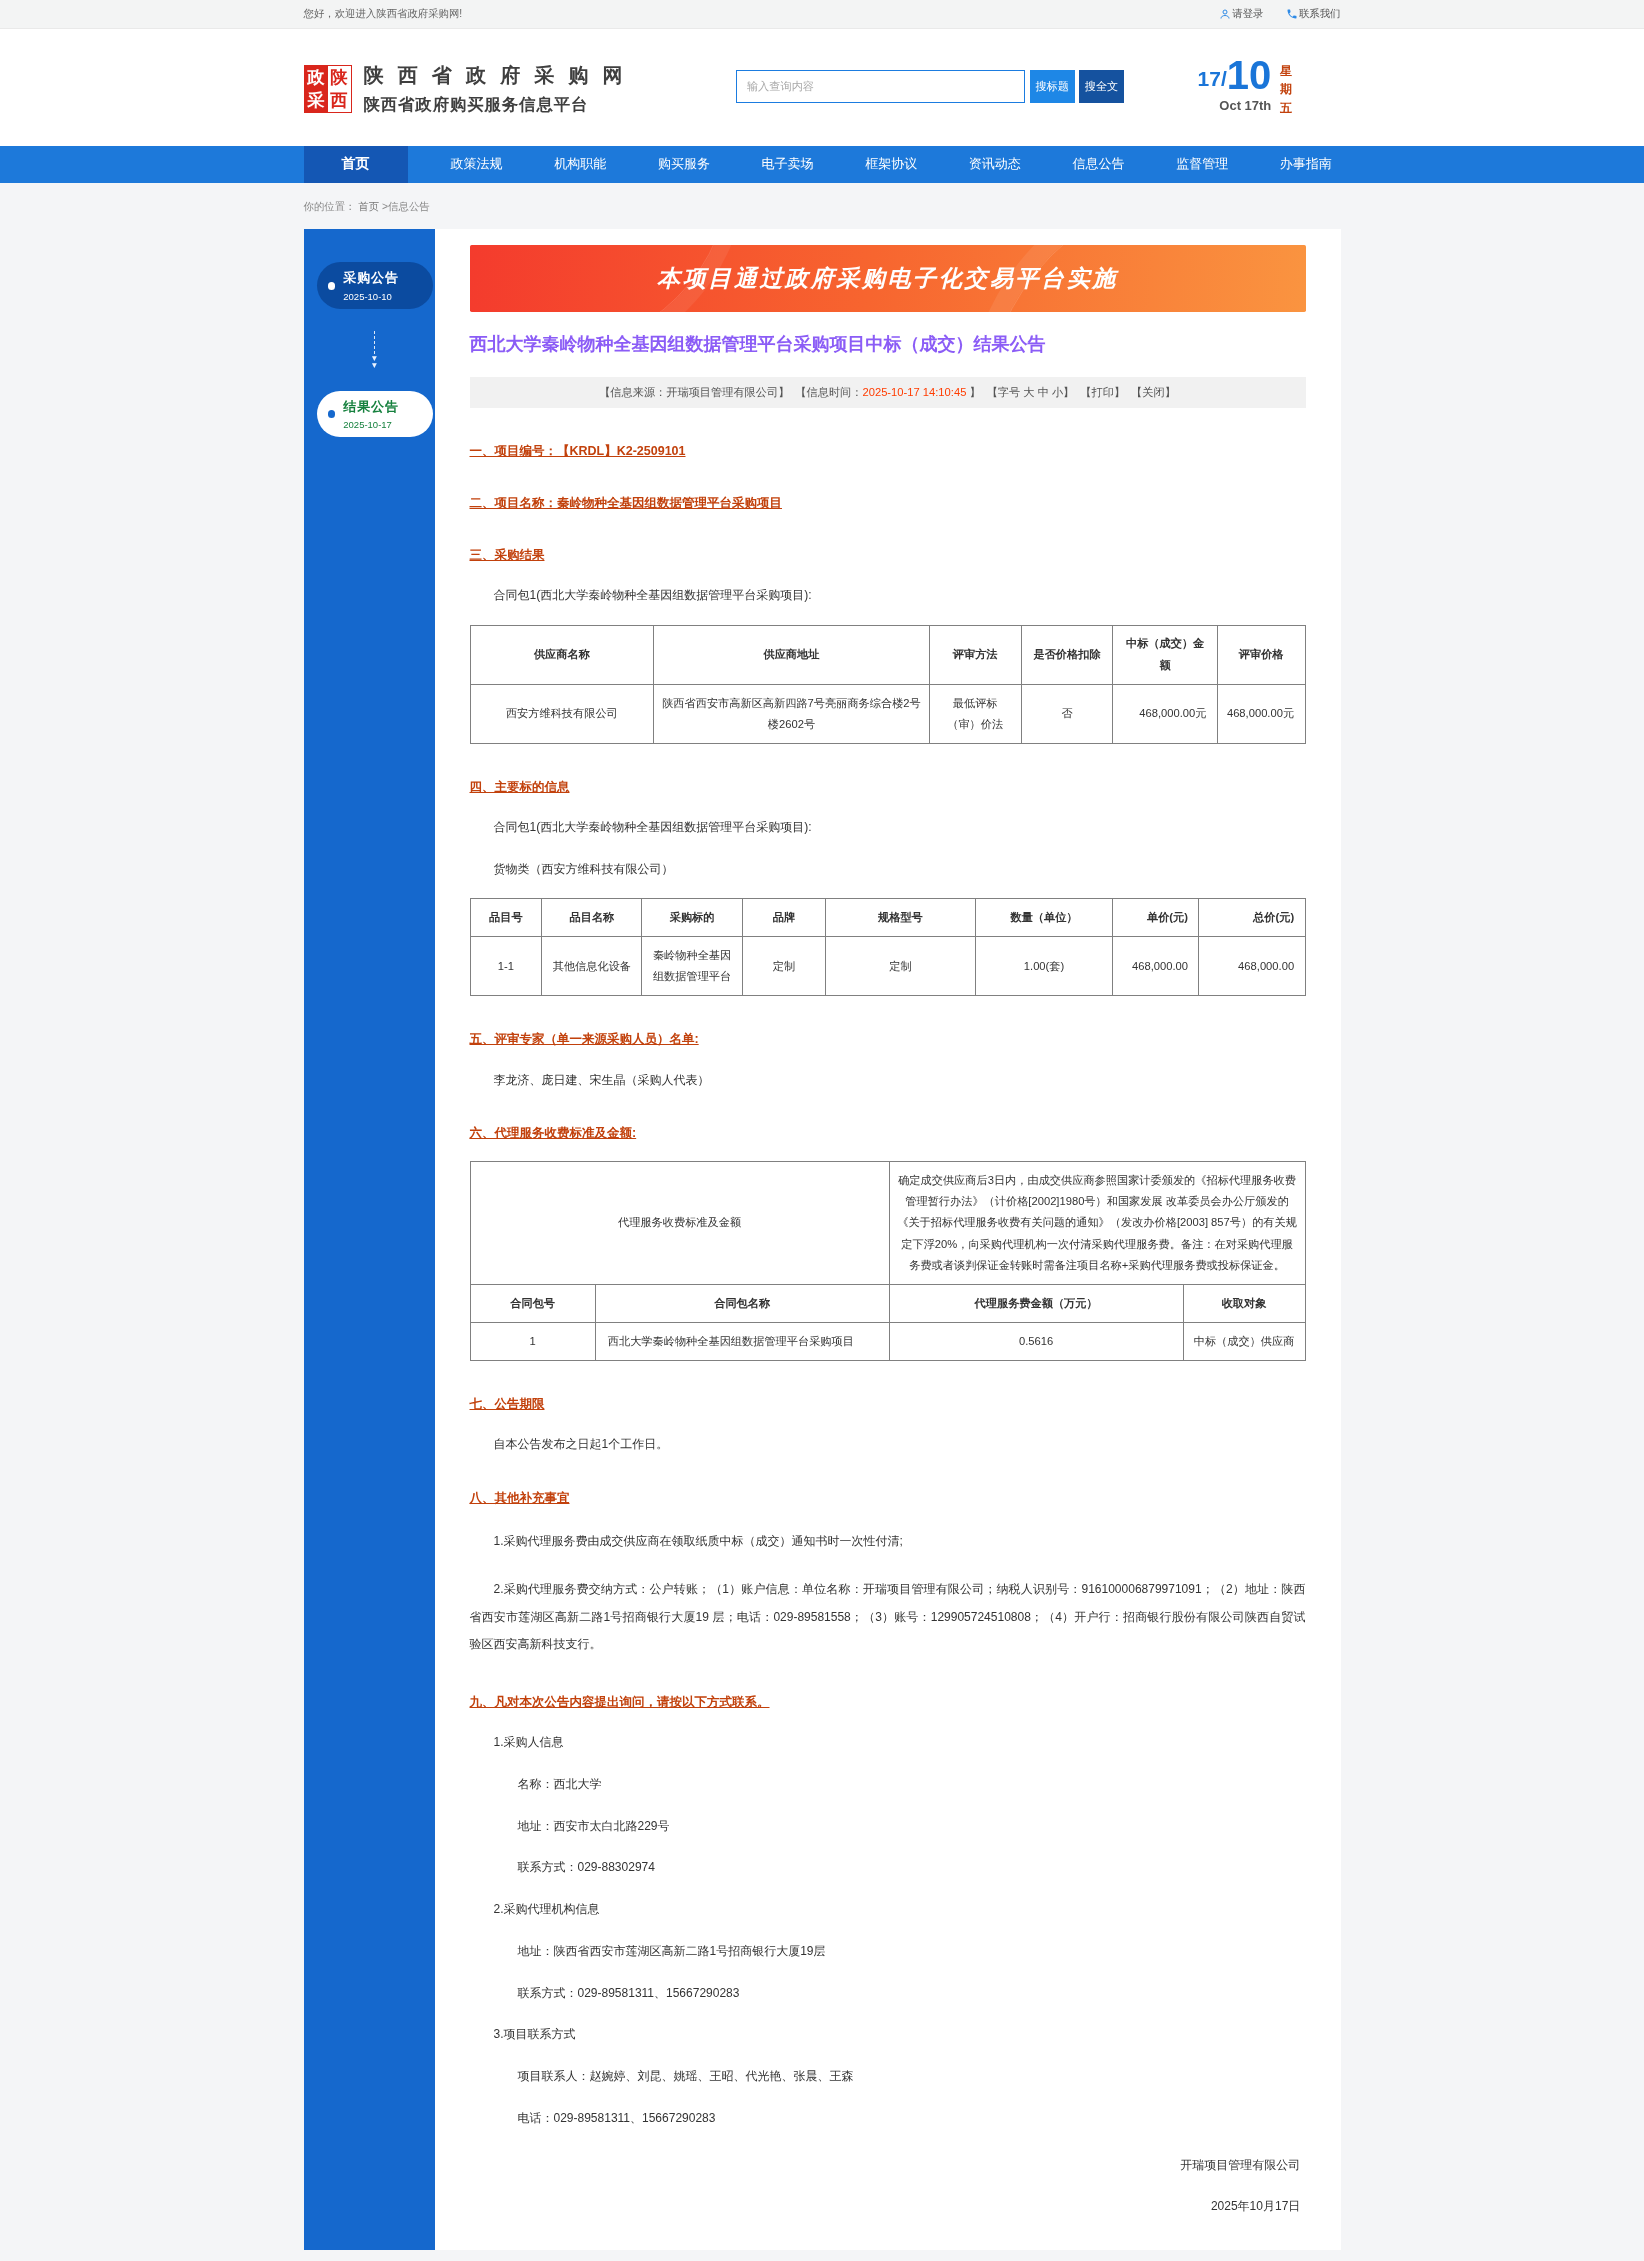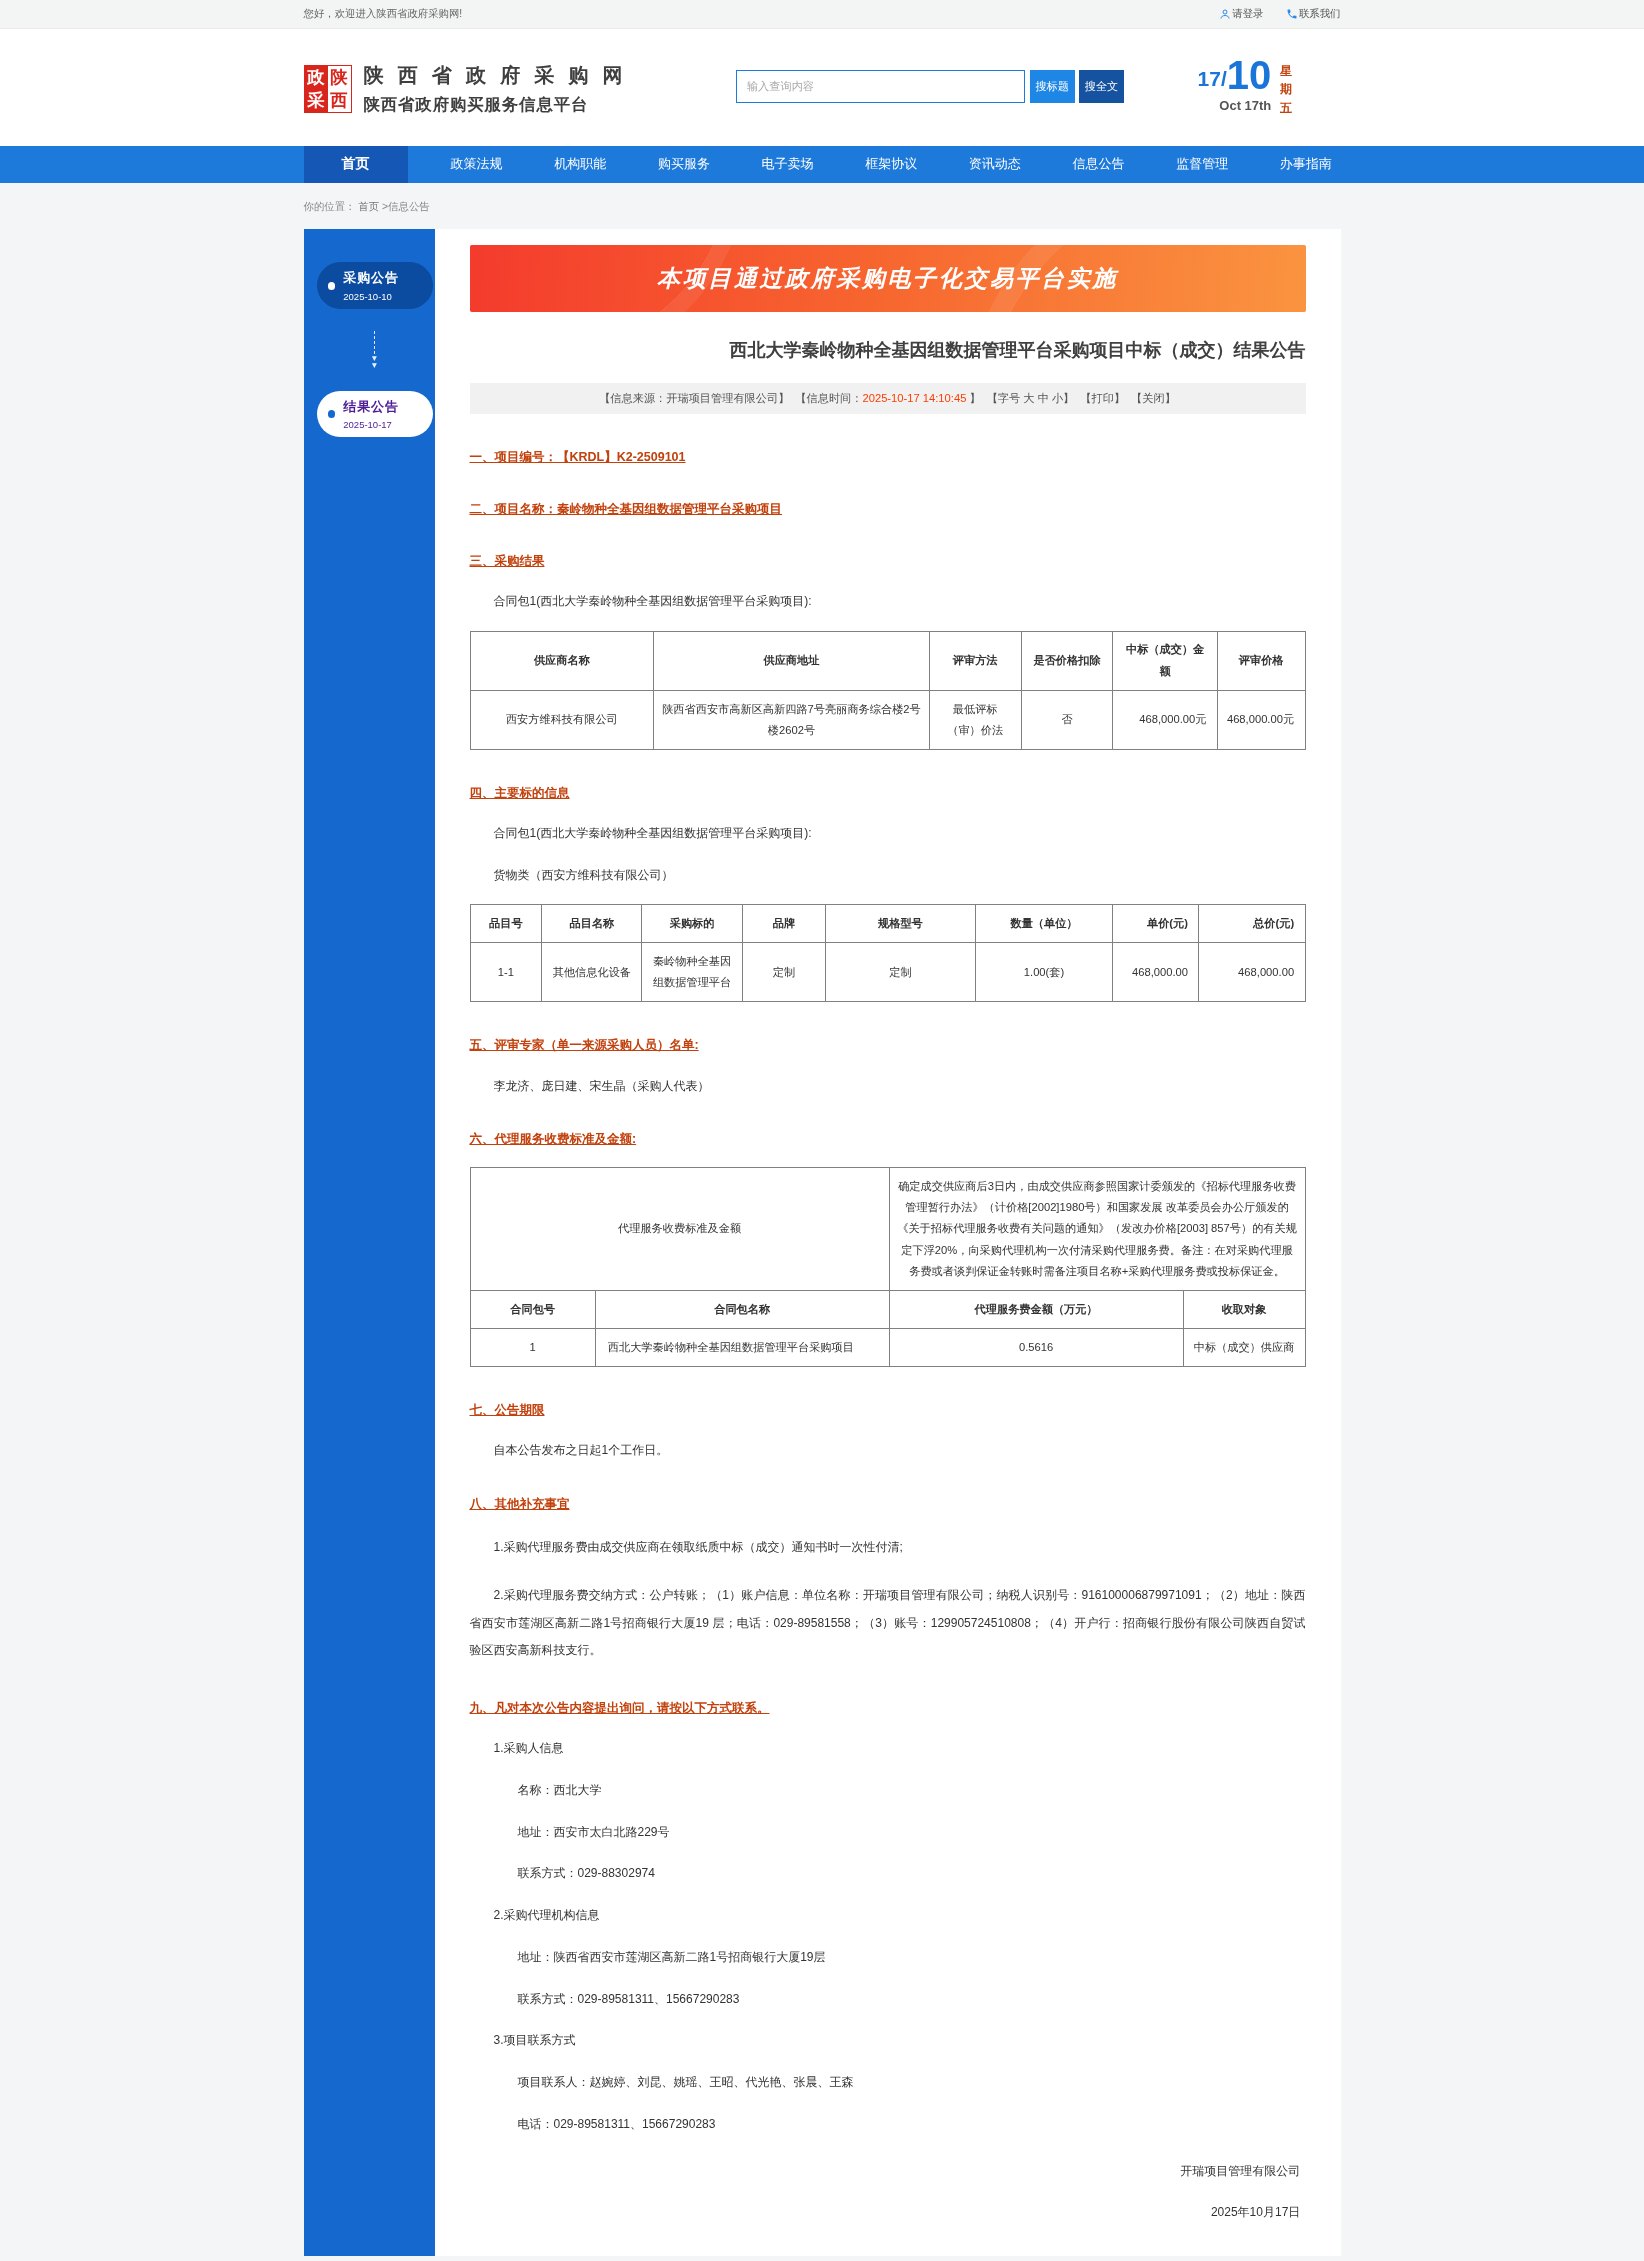"西北大学秦岭物种全基因组数据管理平台采购项目中标（成交）结果公告" .article-title { color: #404040 -> #8b5cf6; margin-top: 26px -> 20px; text-align: right -> left }
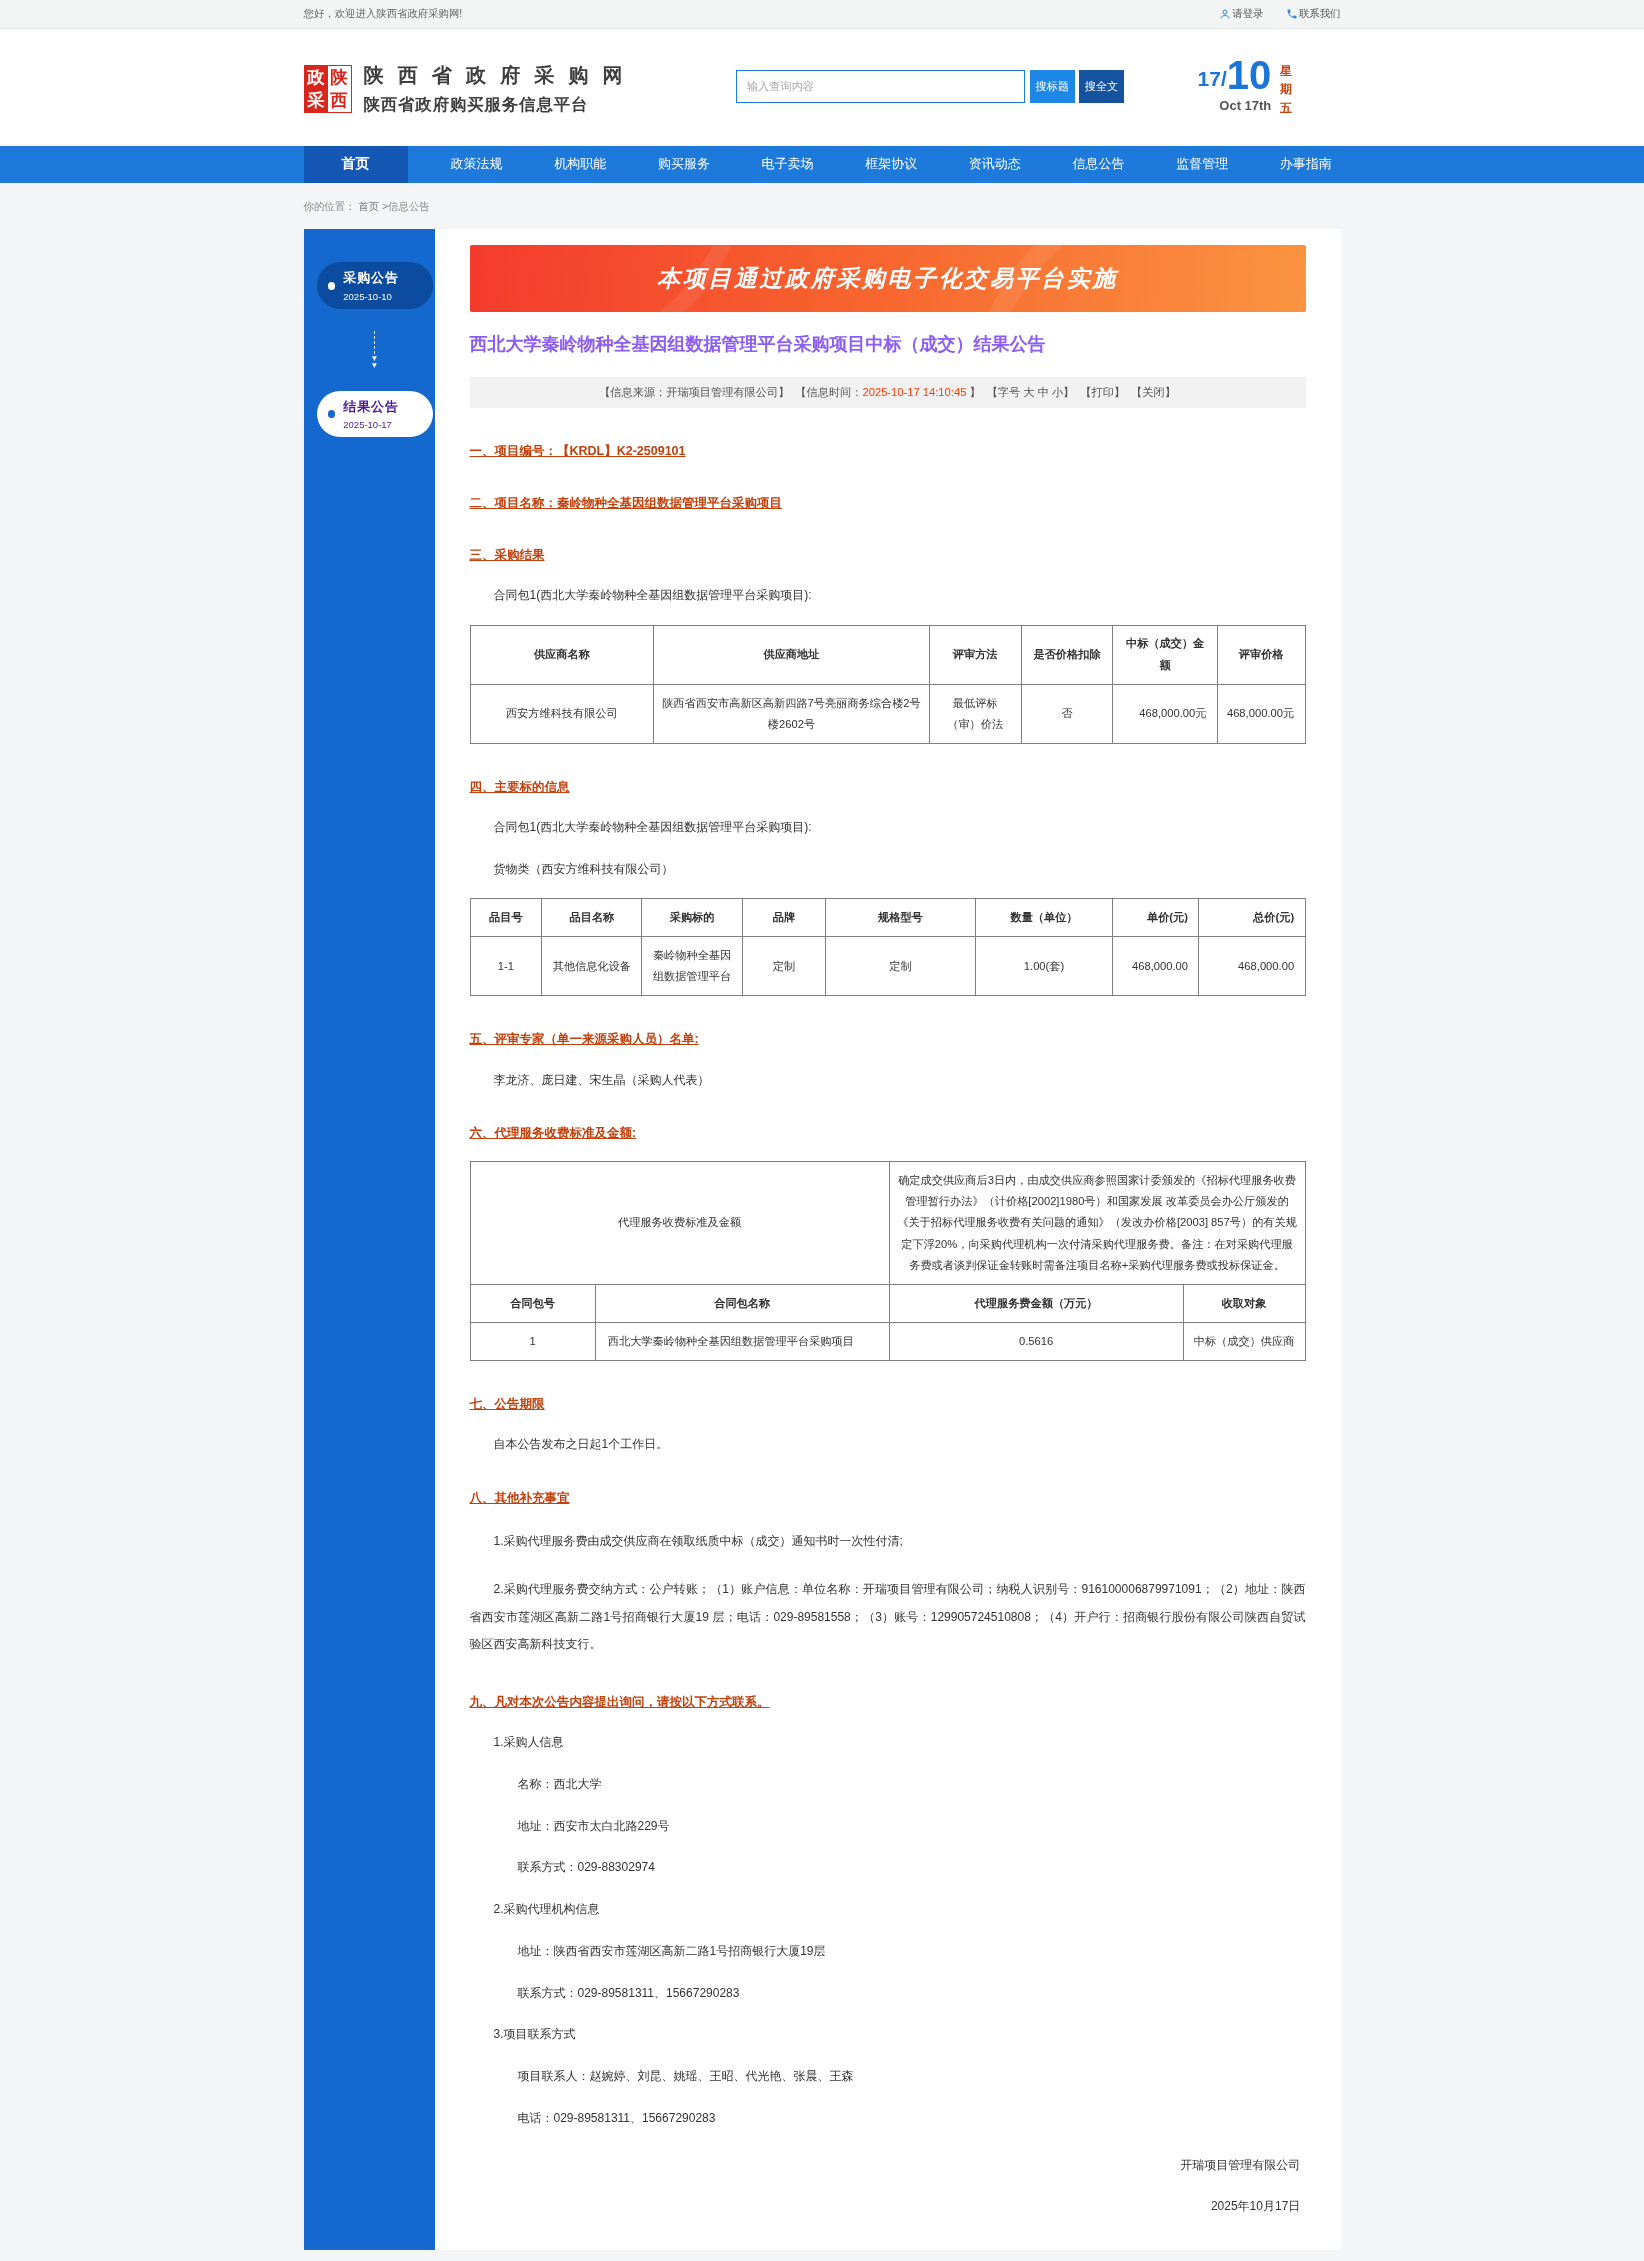"结果公告" .step-pill.second { color: #4c1d95 -> #15803d }
